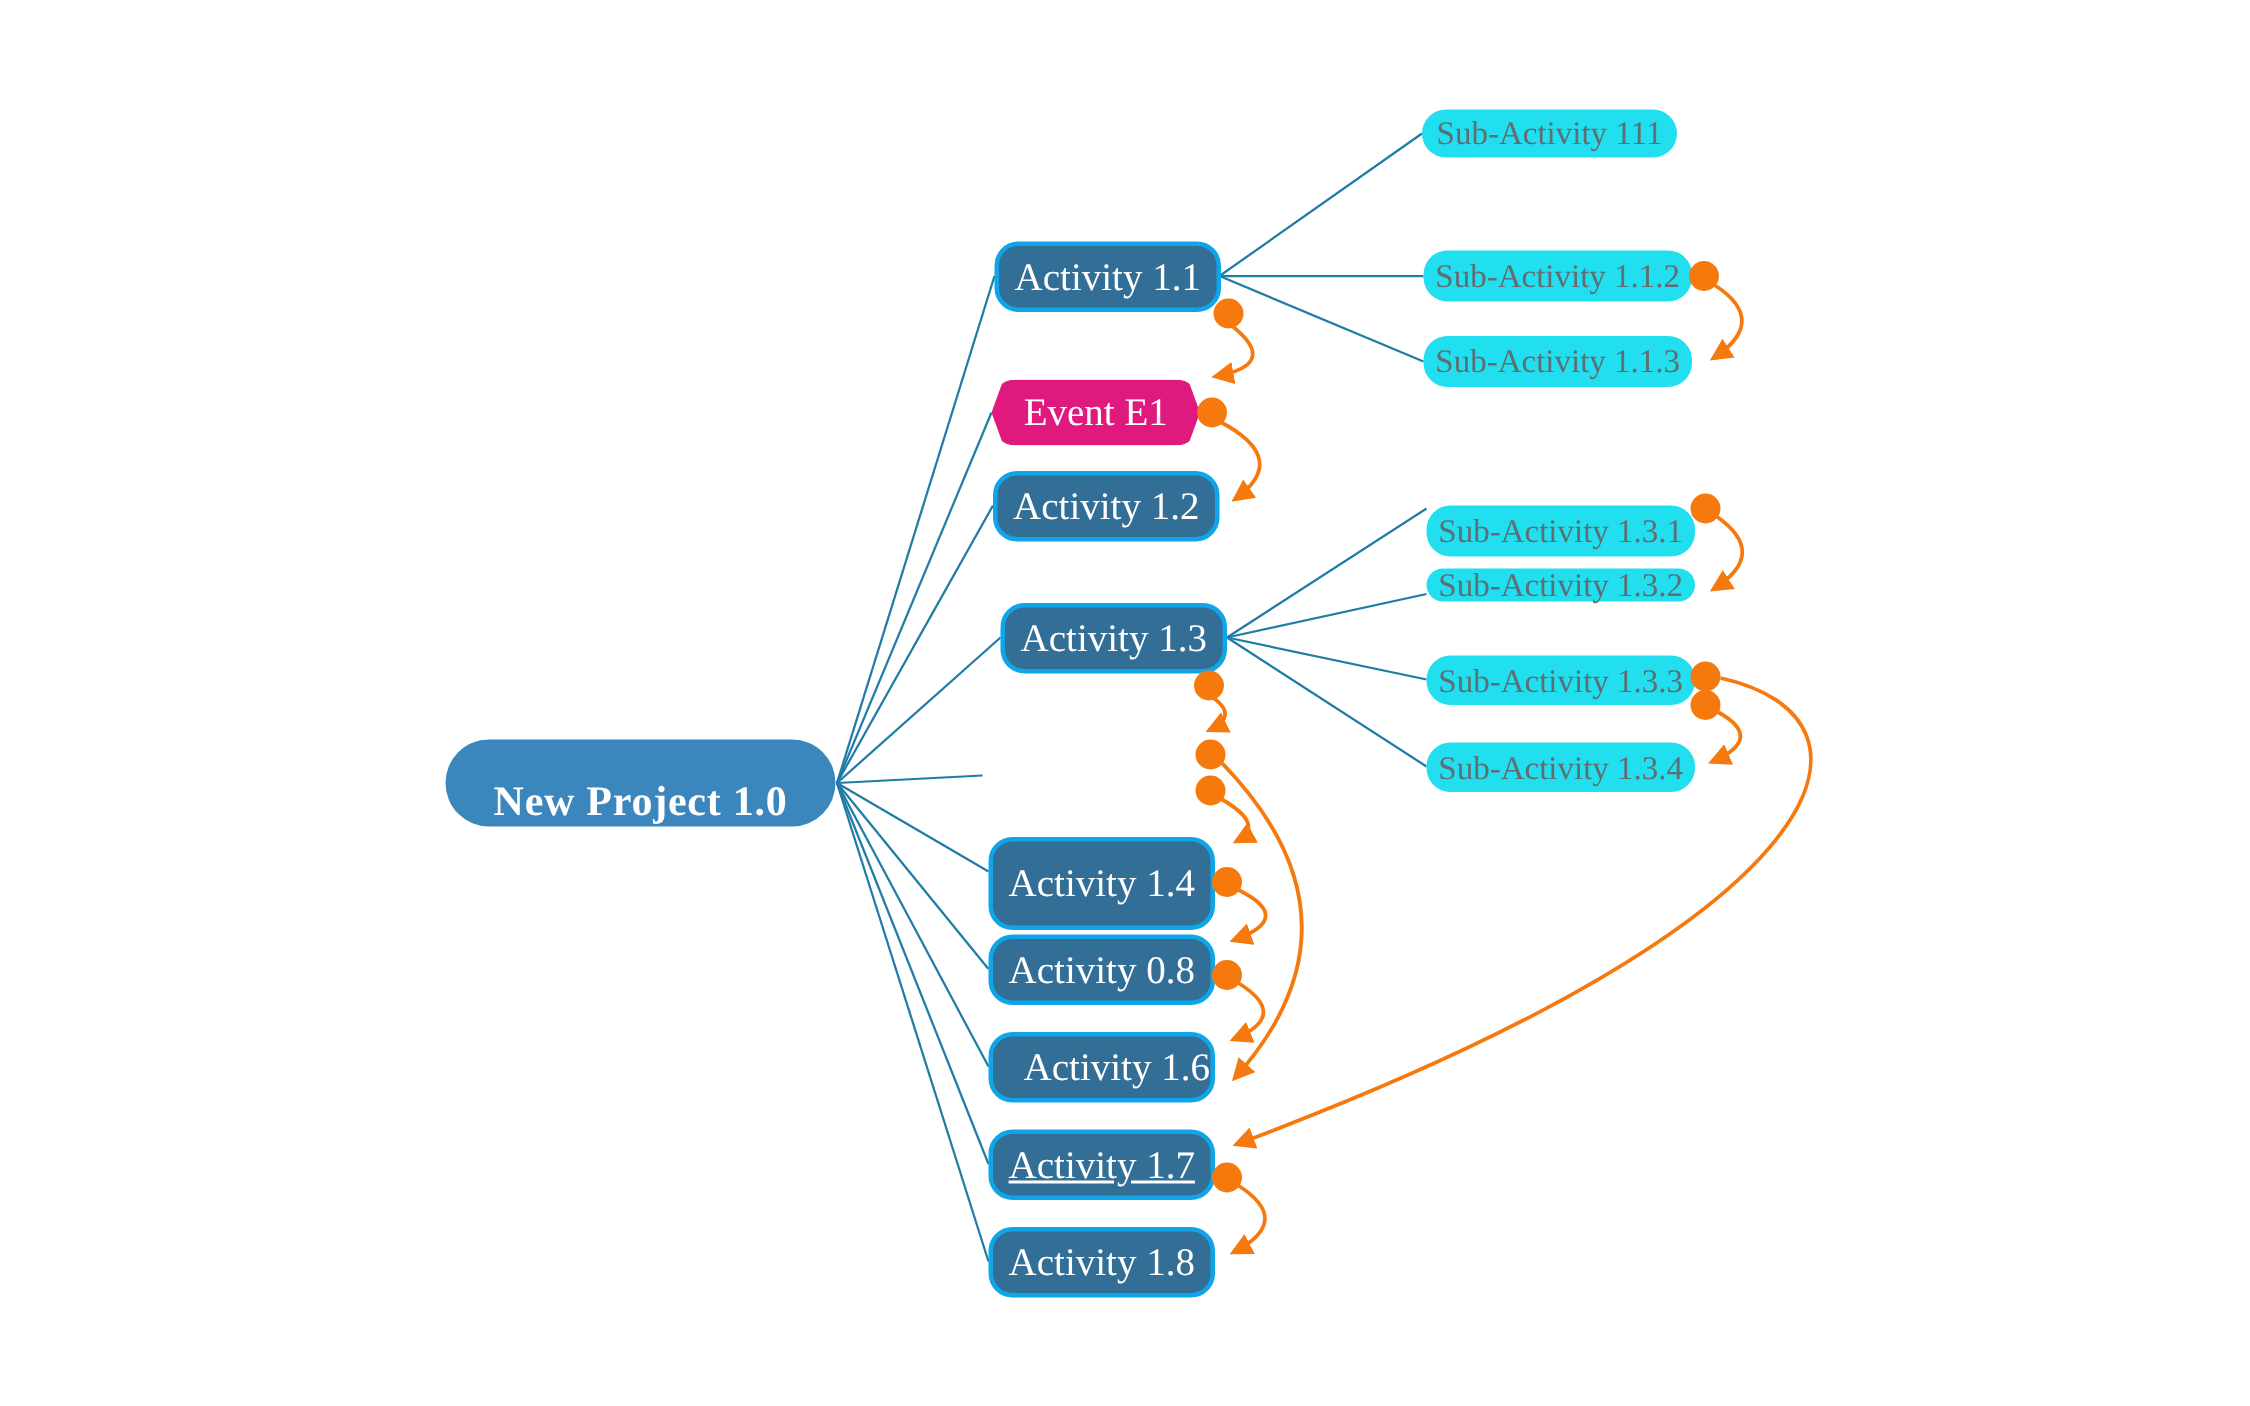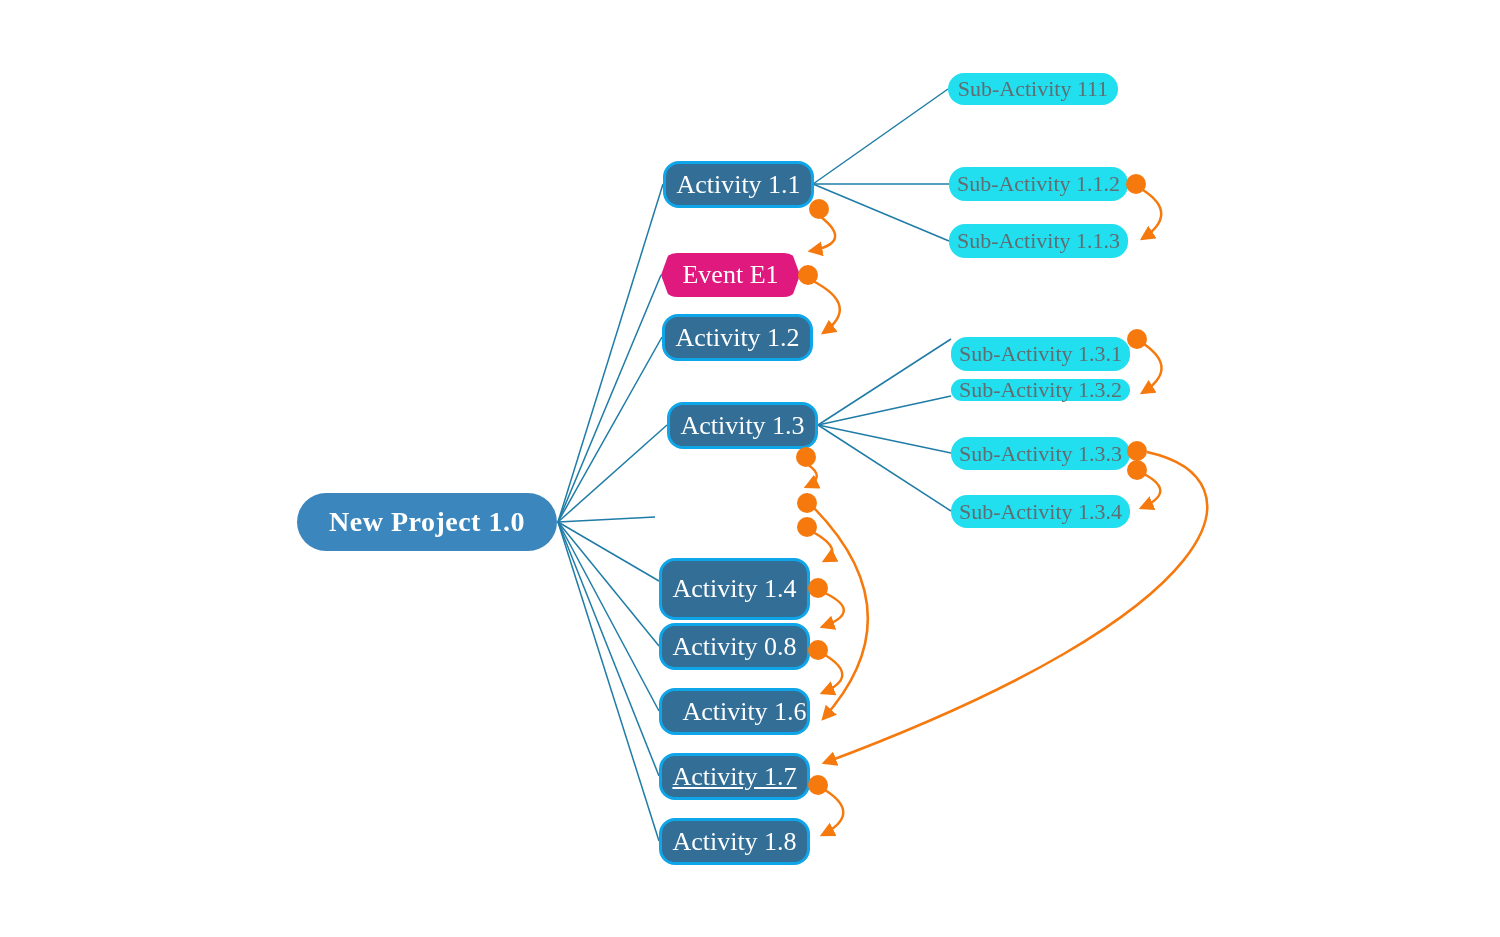"New Project 1.0" .root-node { align-items: none -> flex-end }
